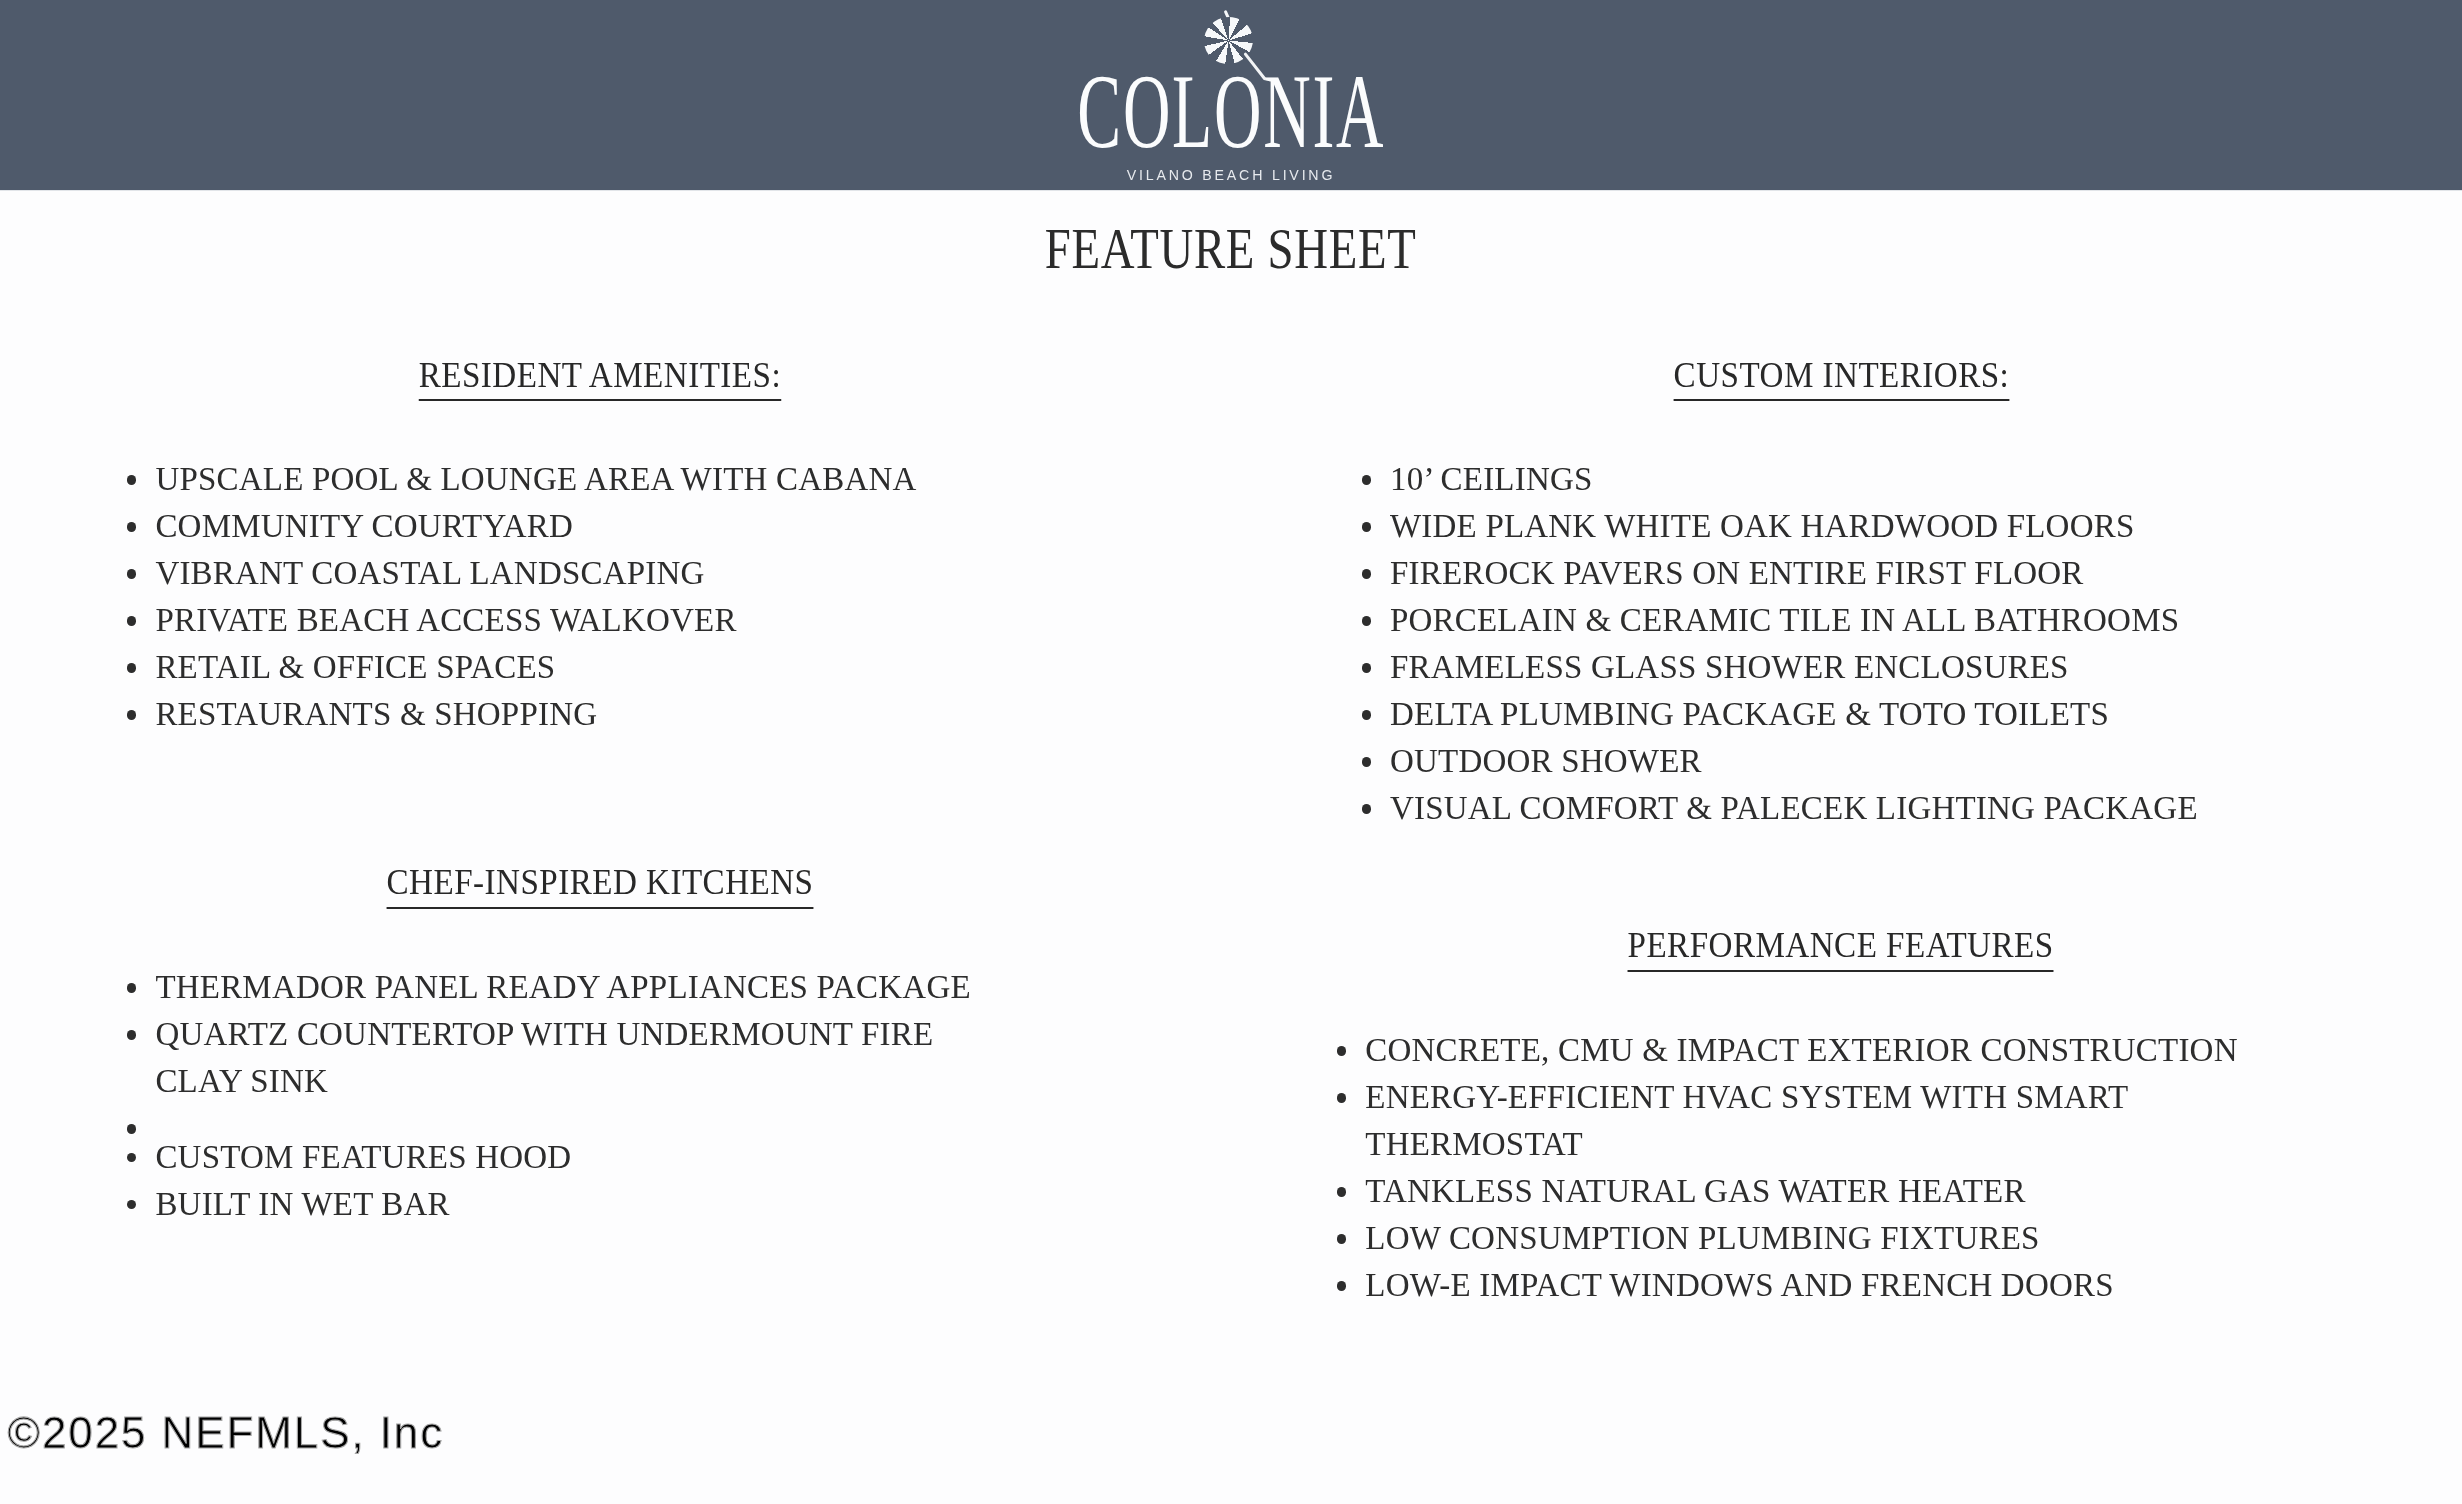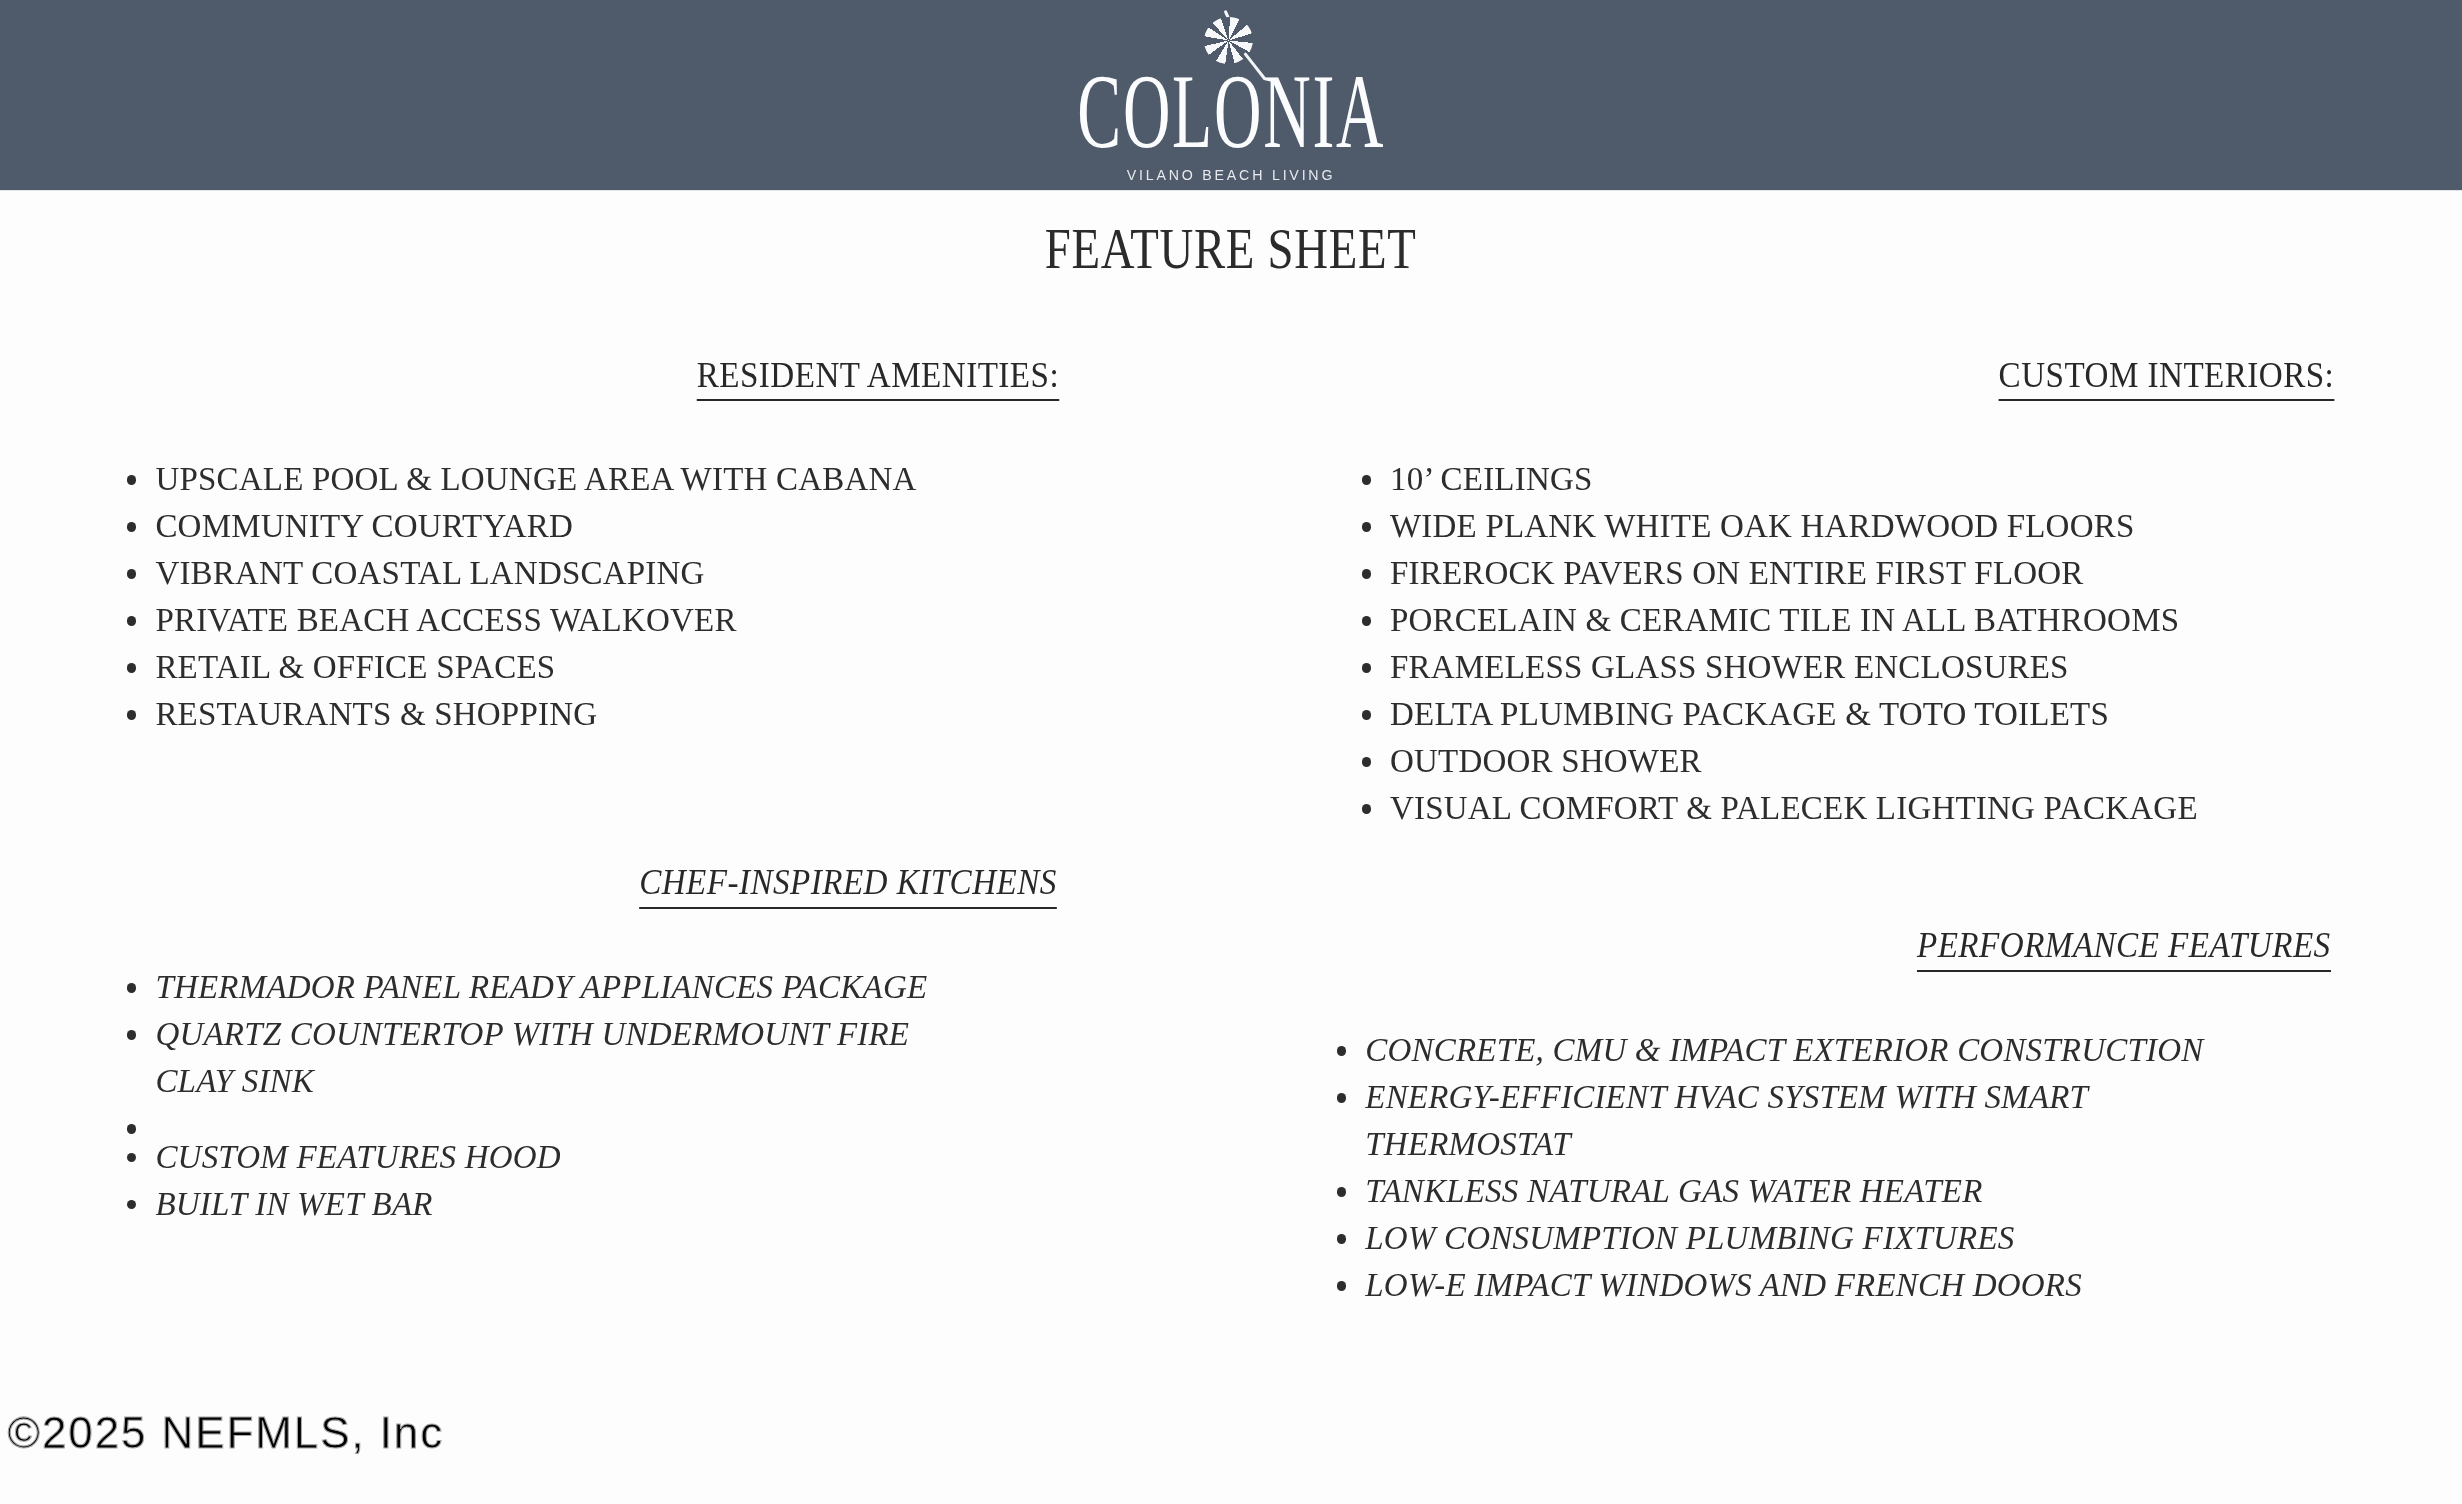"RESIDENT AMENITIES:" .section-title-wrap { text-align: right -> center }
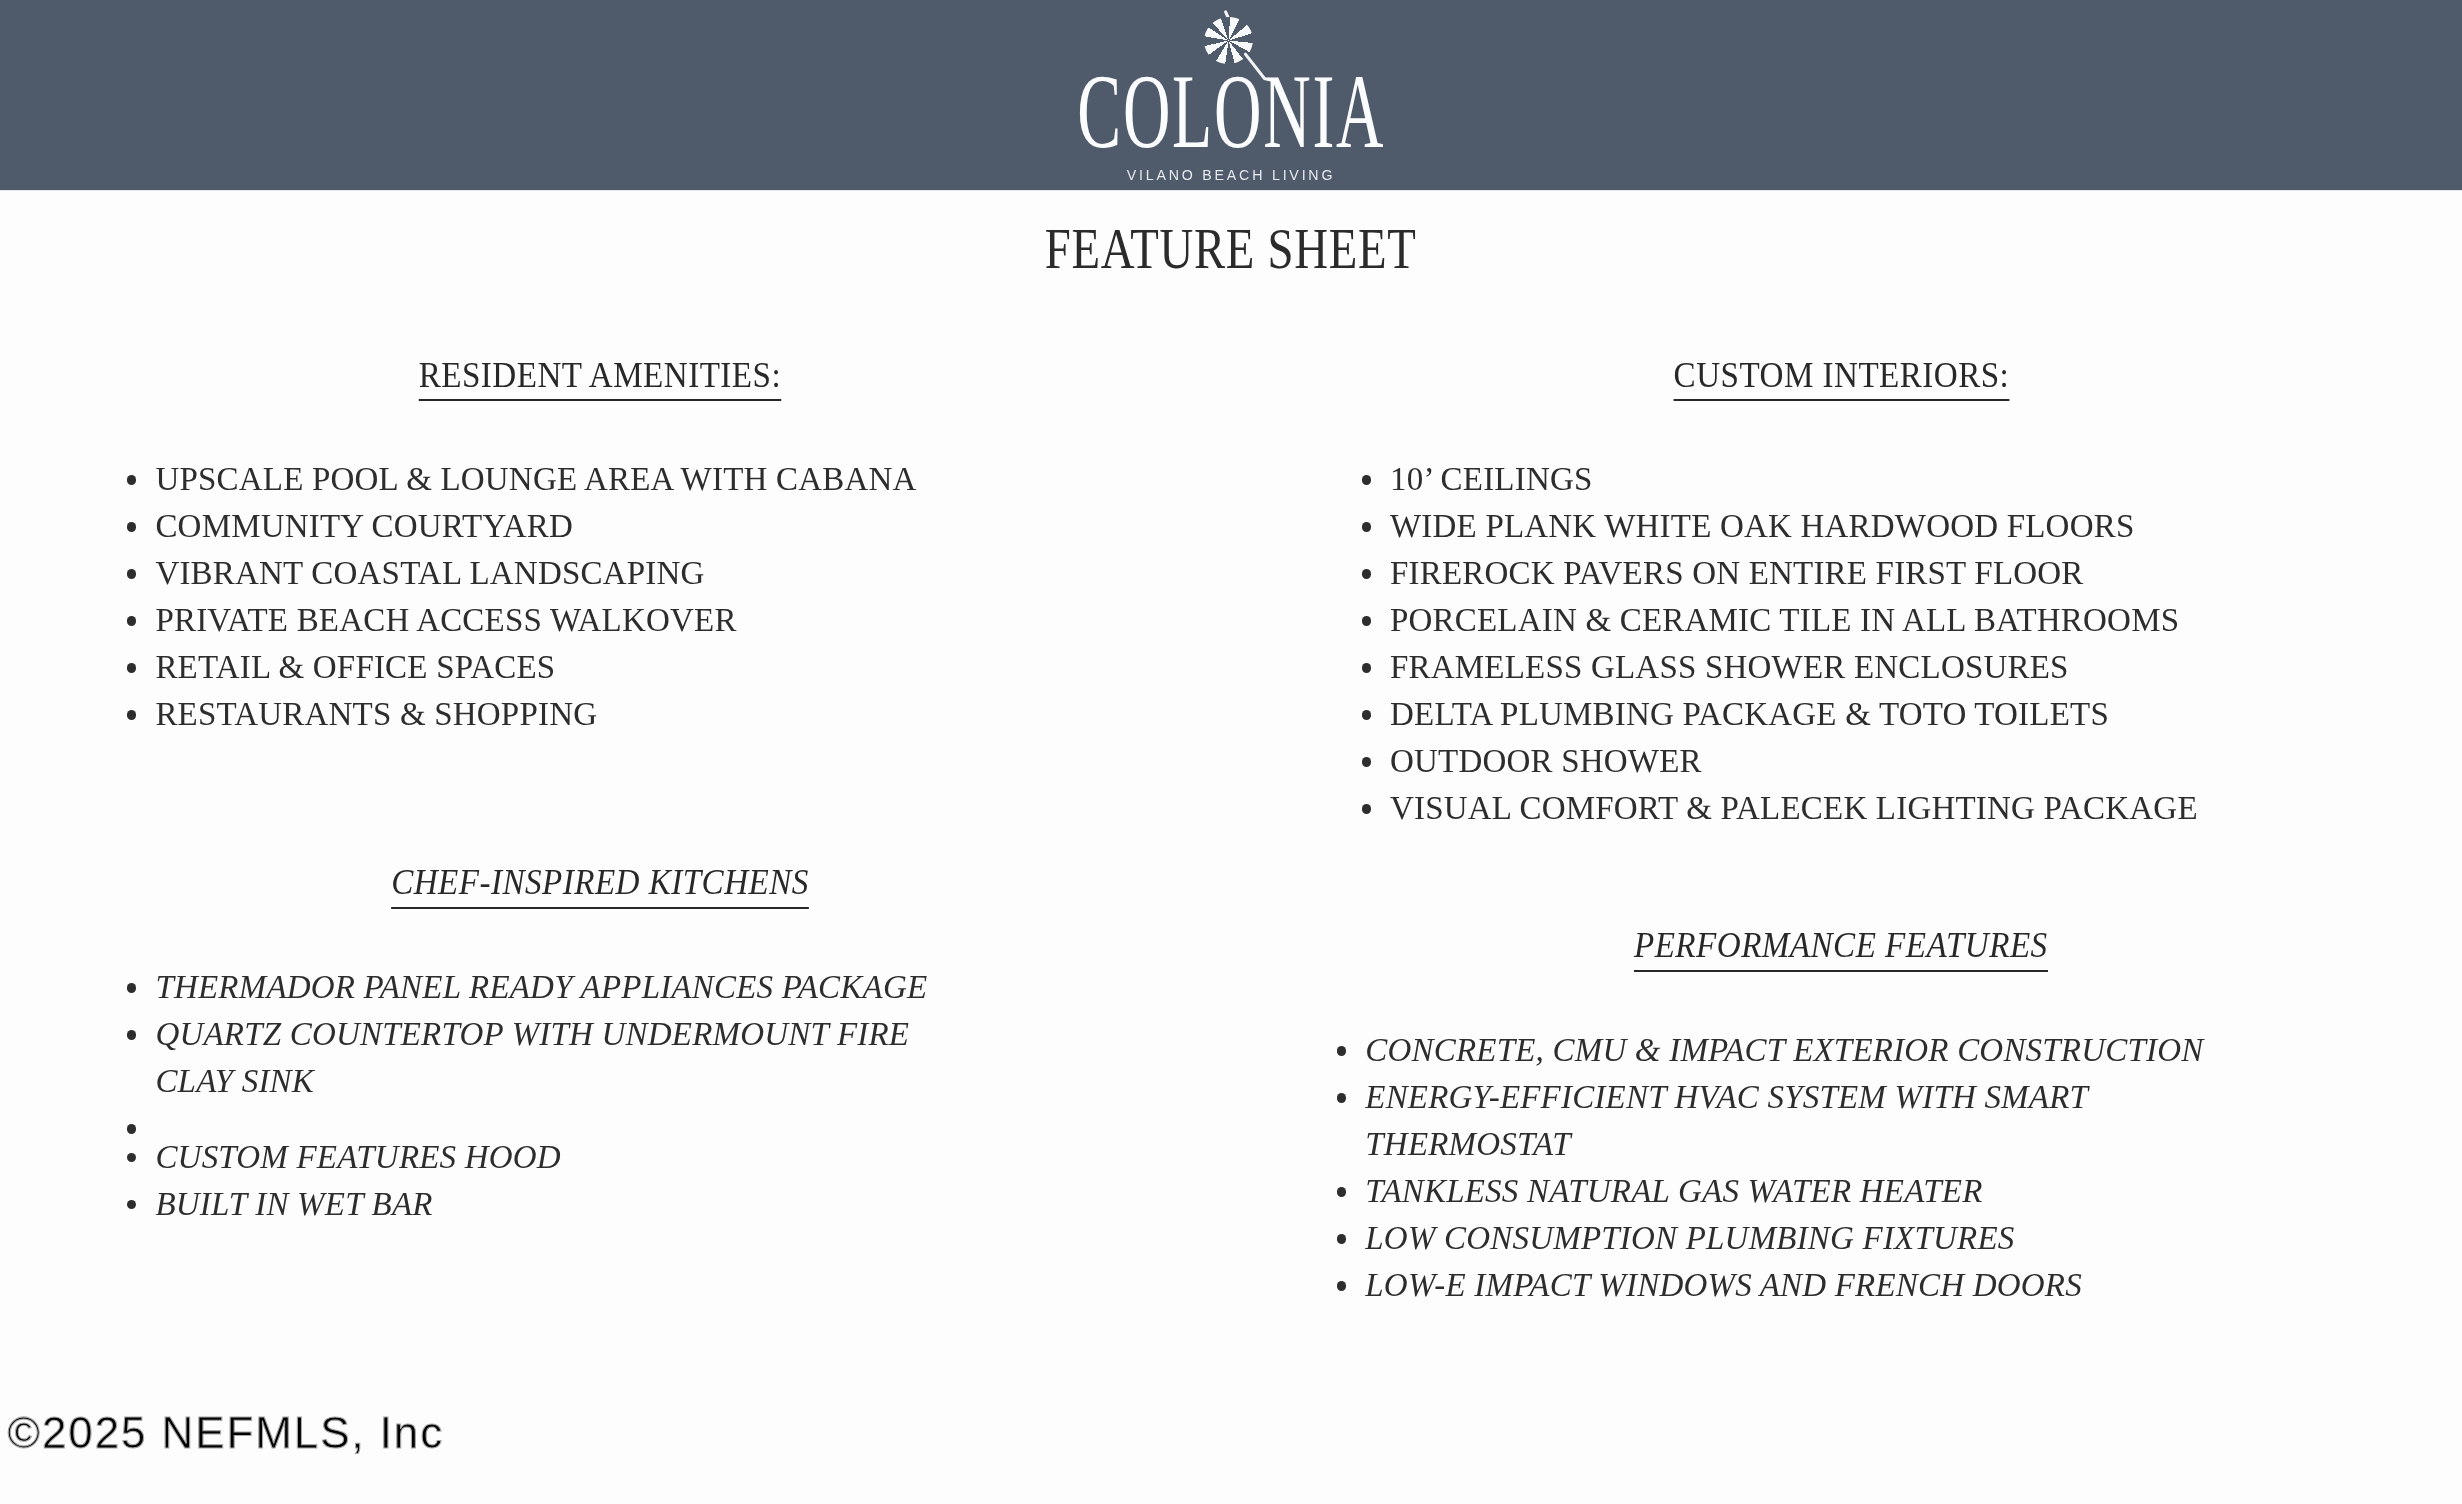"CHEF-INSPIRED KITCHENS" .sec-2 { font-style: italic -> none }
